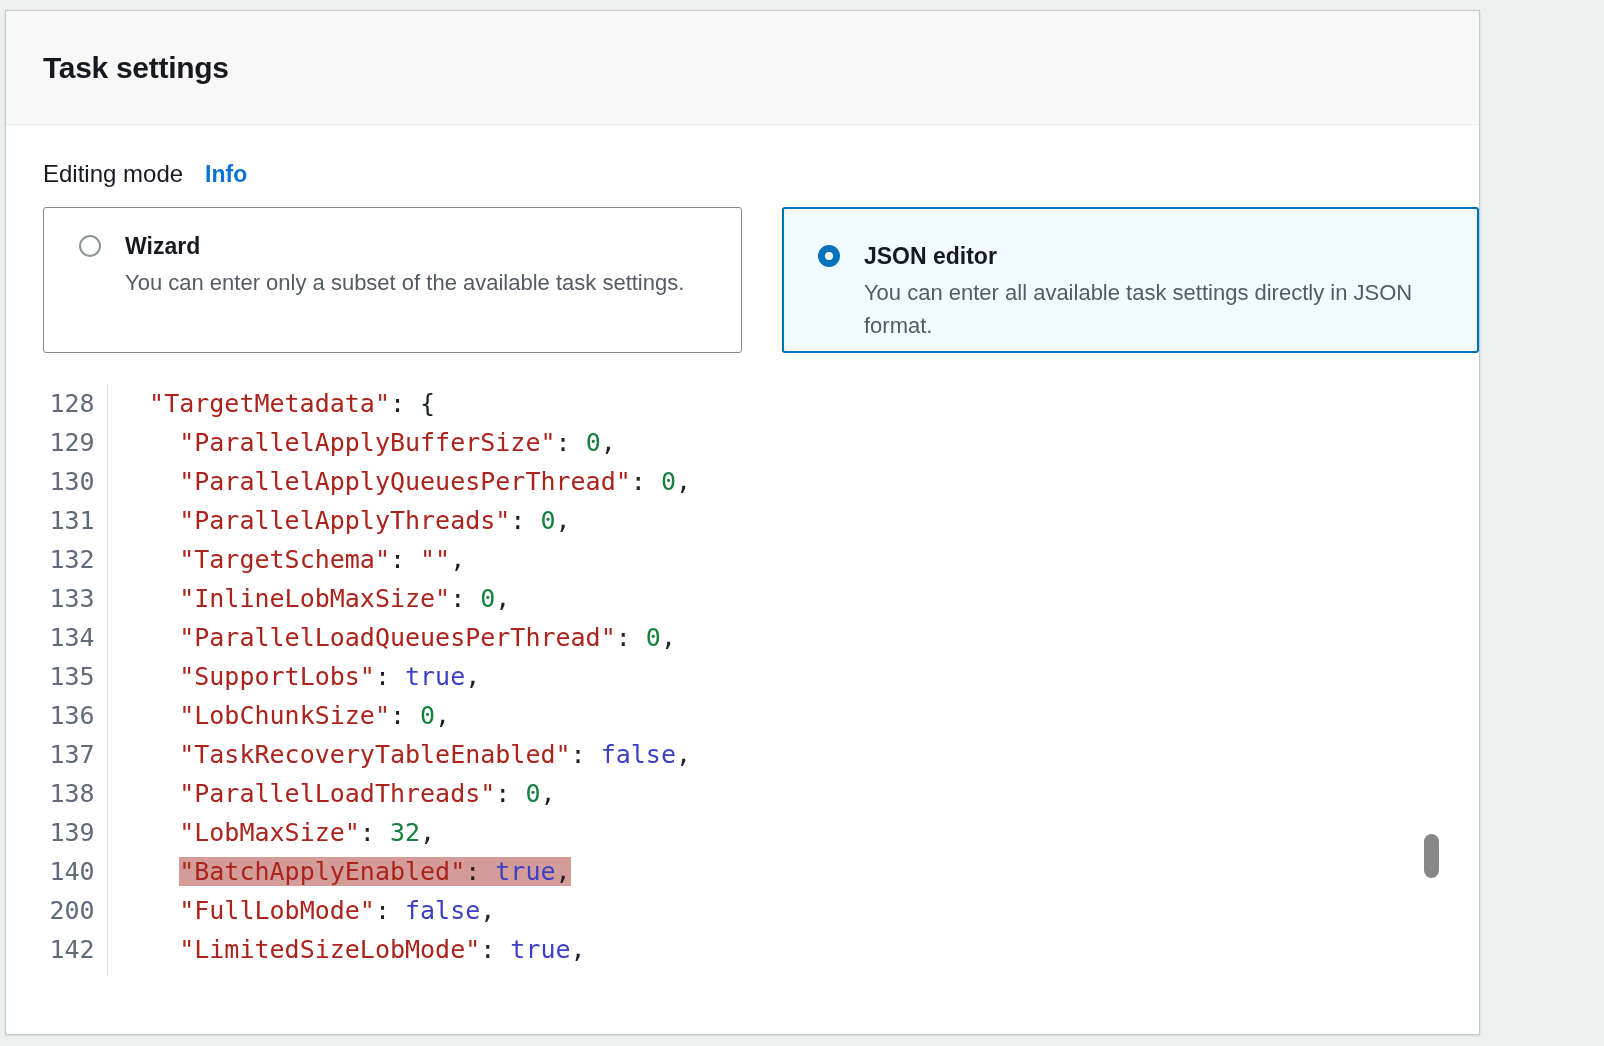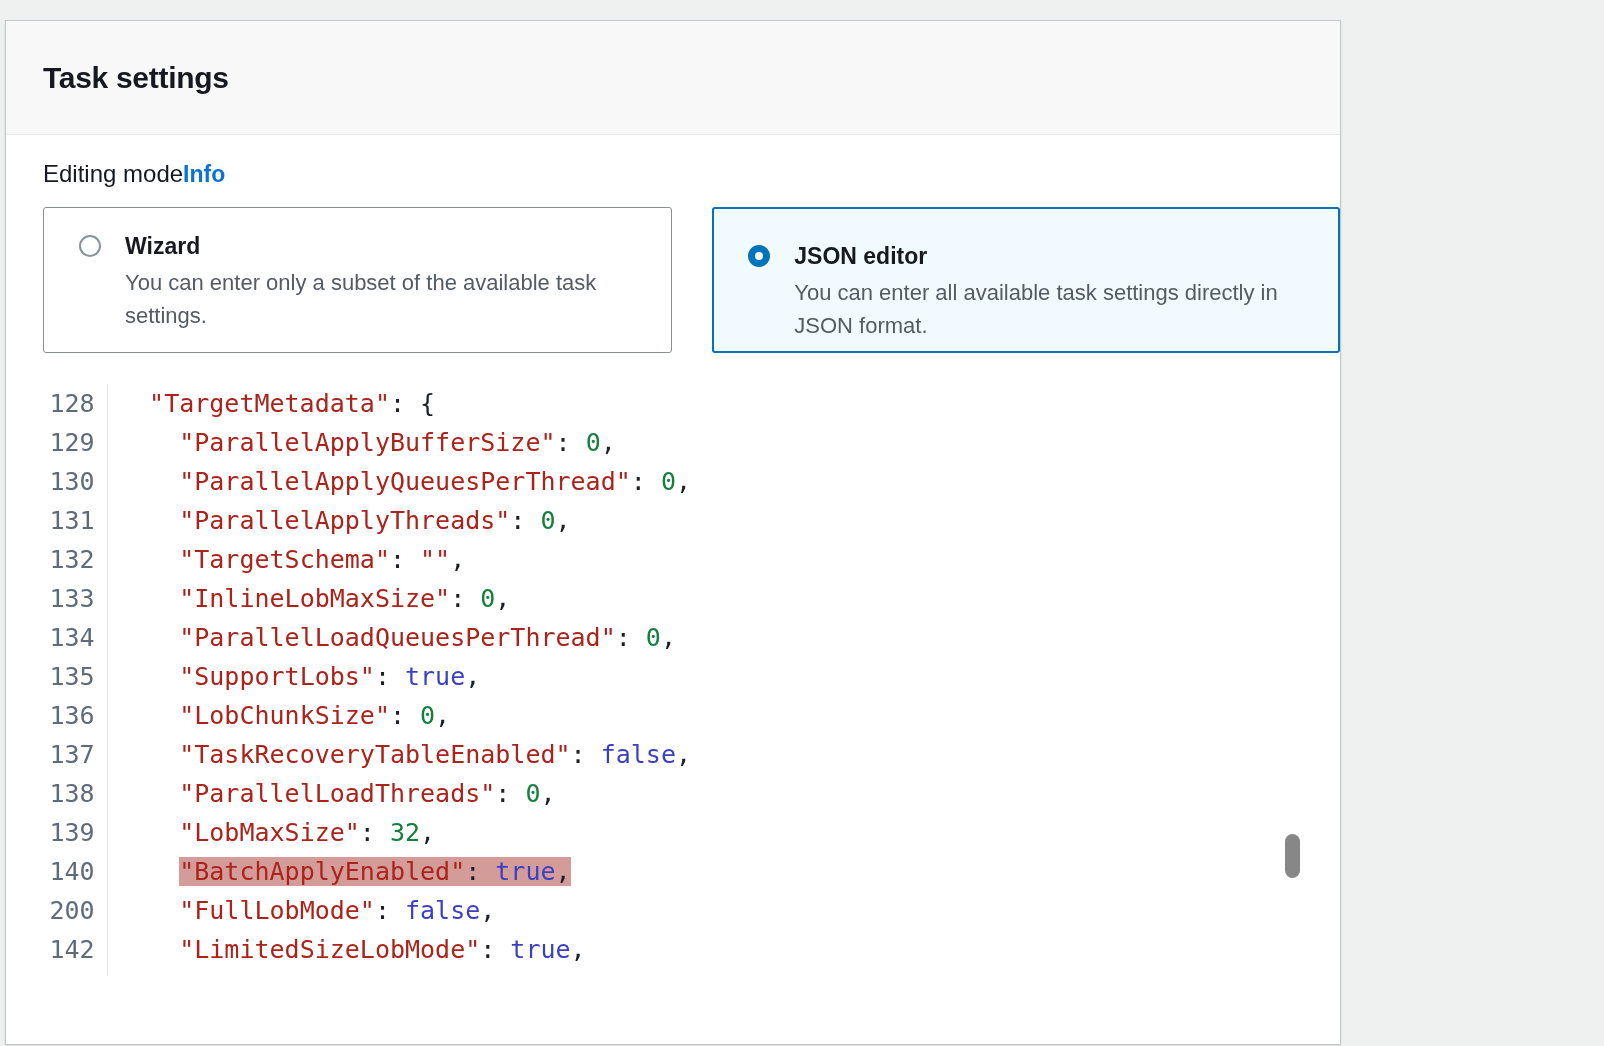"Task settings" .panel { top: 20px -> 10px; width: 1336px -> 1475px }
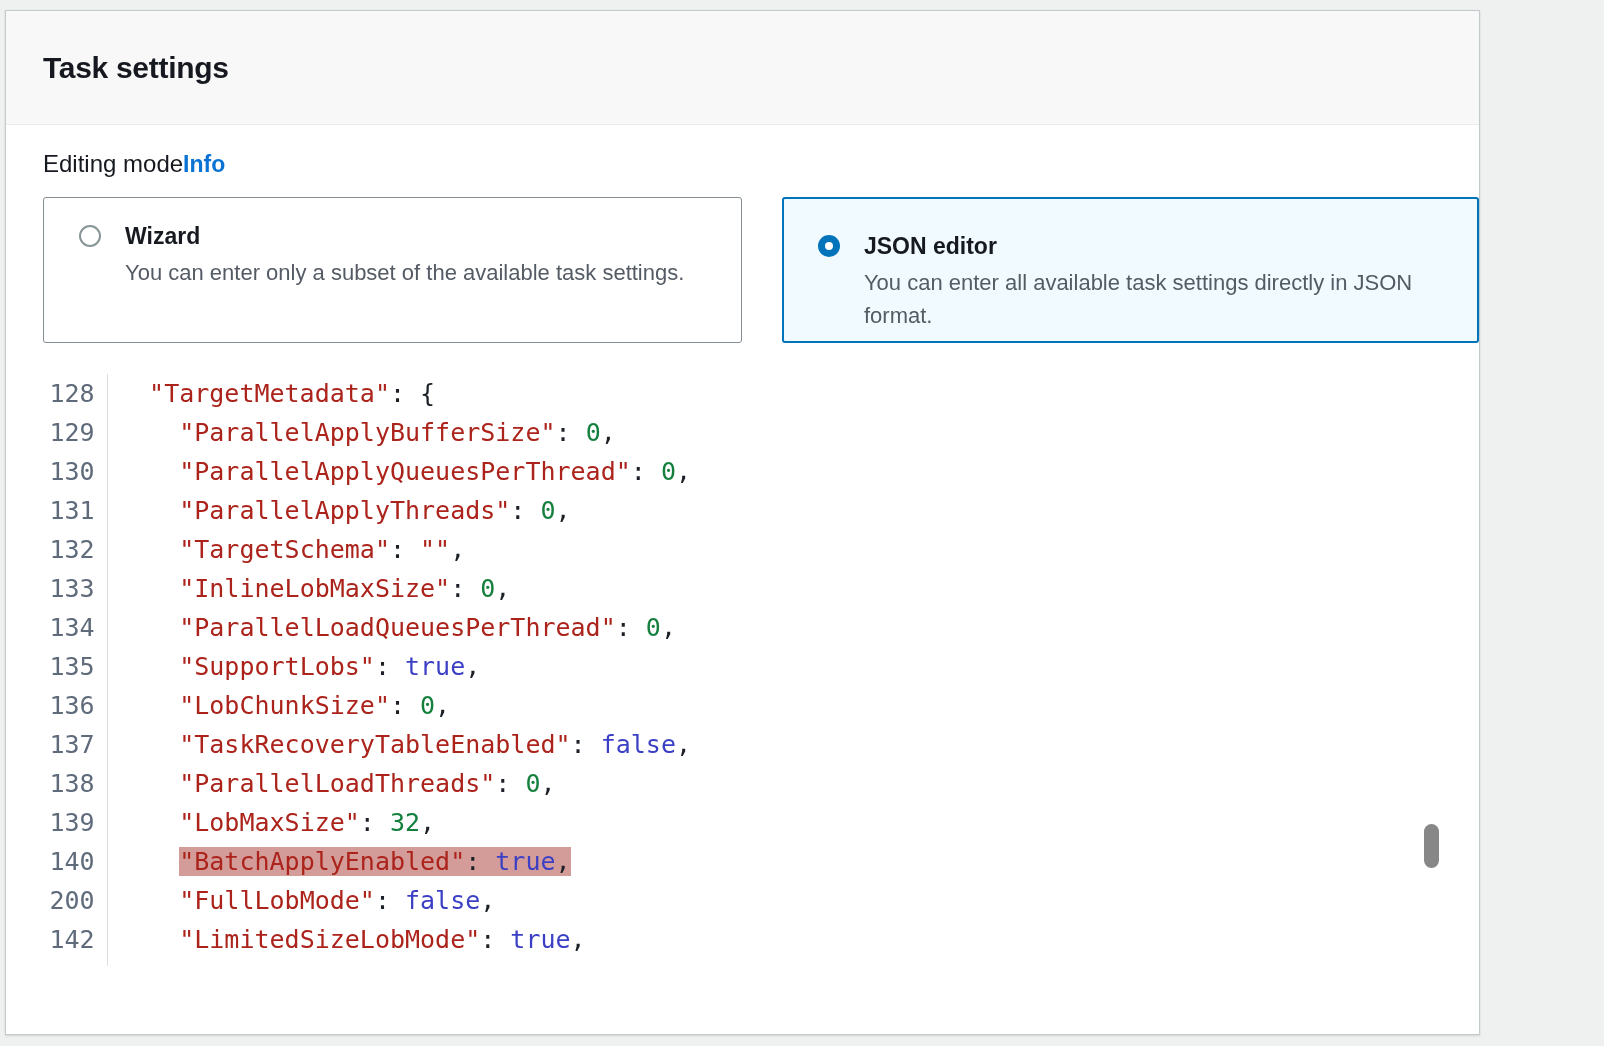"Editing mode" .editing-row { gap: none -> 22px; margin-top: 25px -> 35px }
